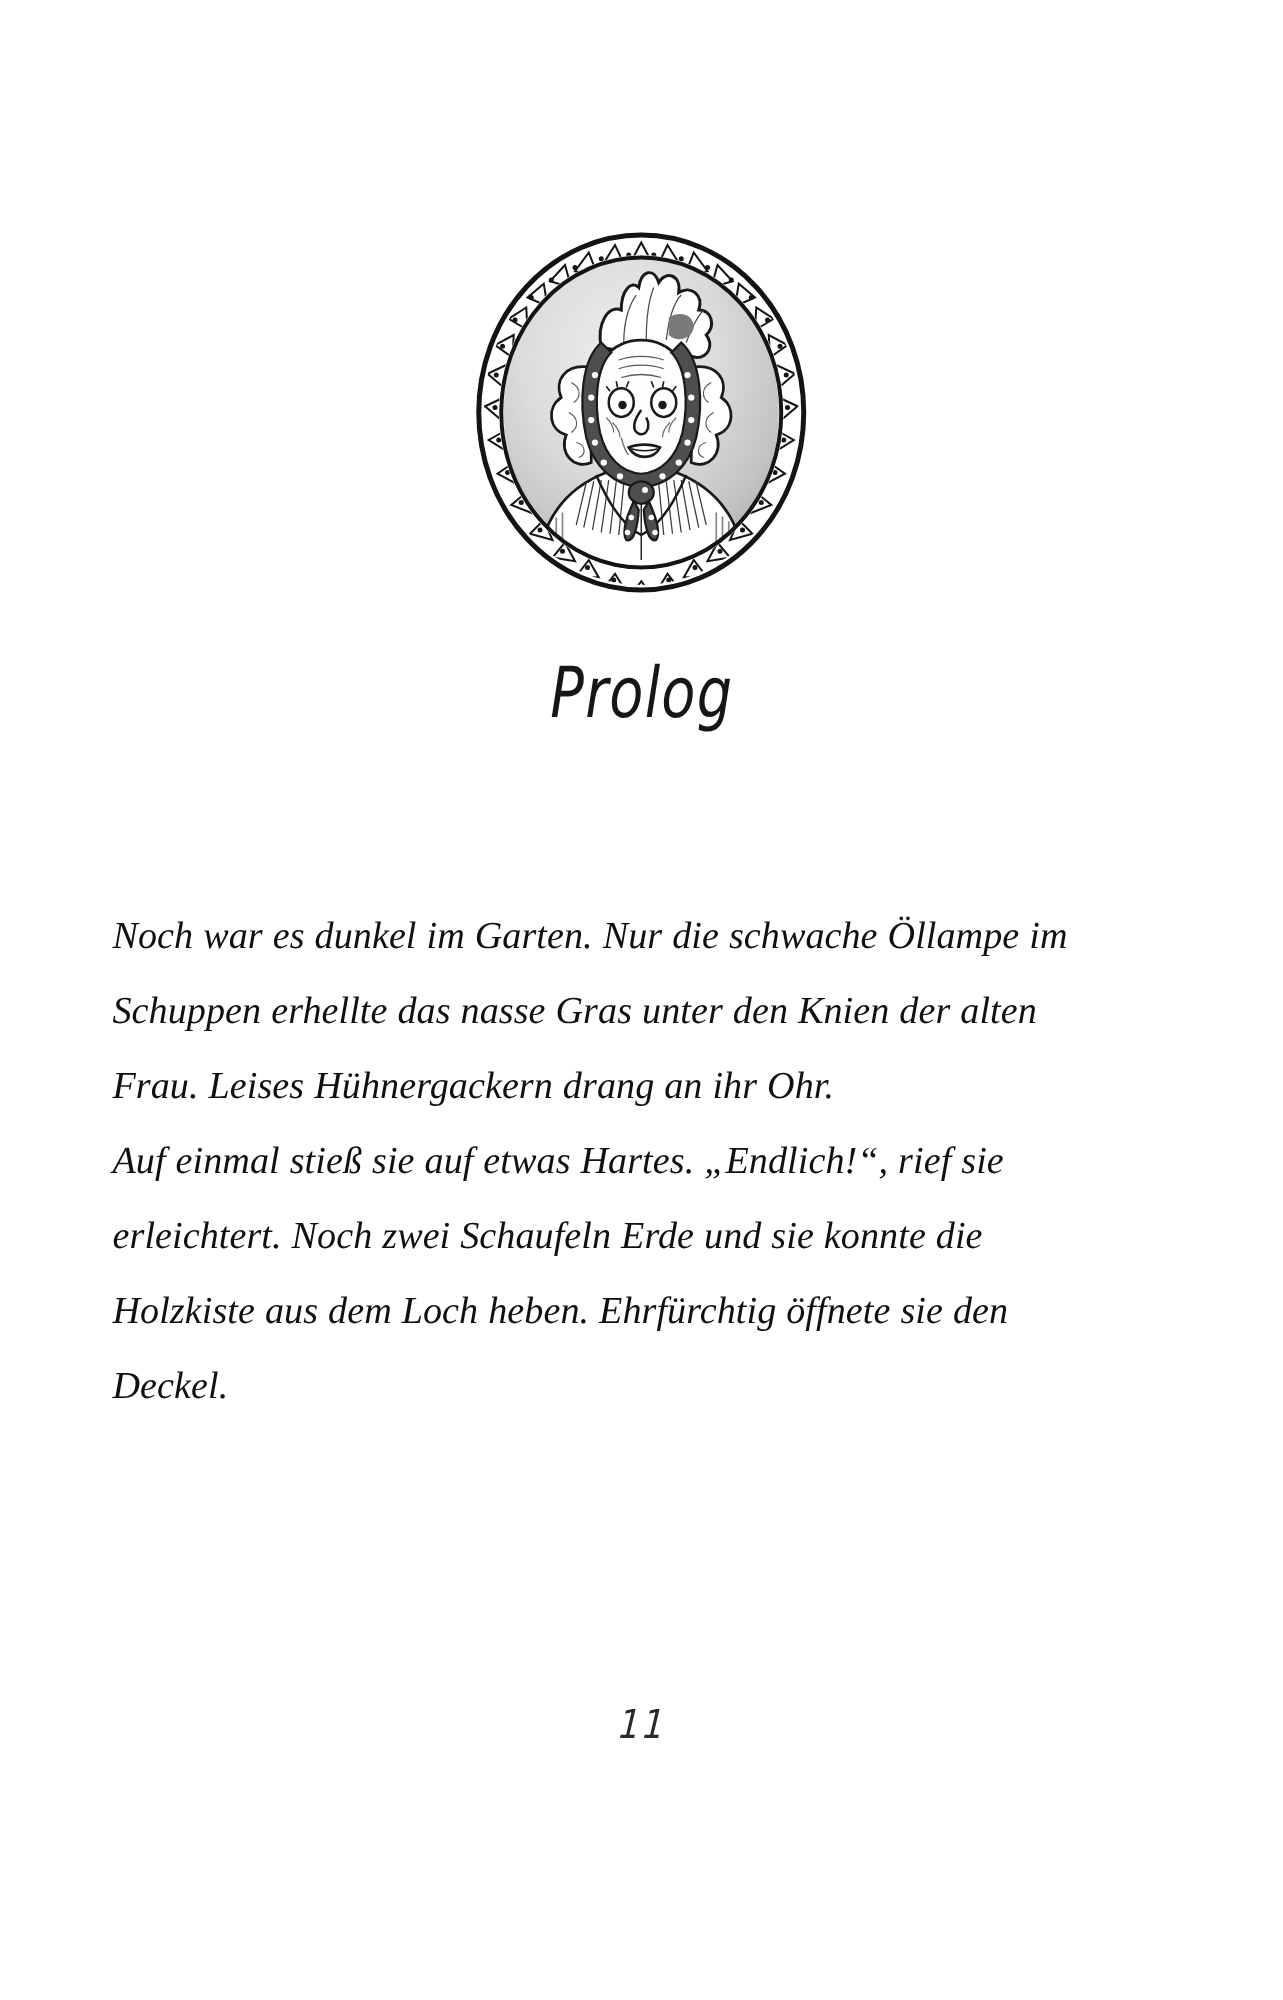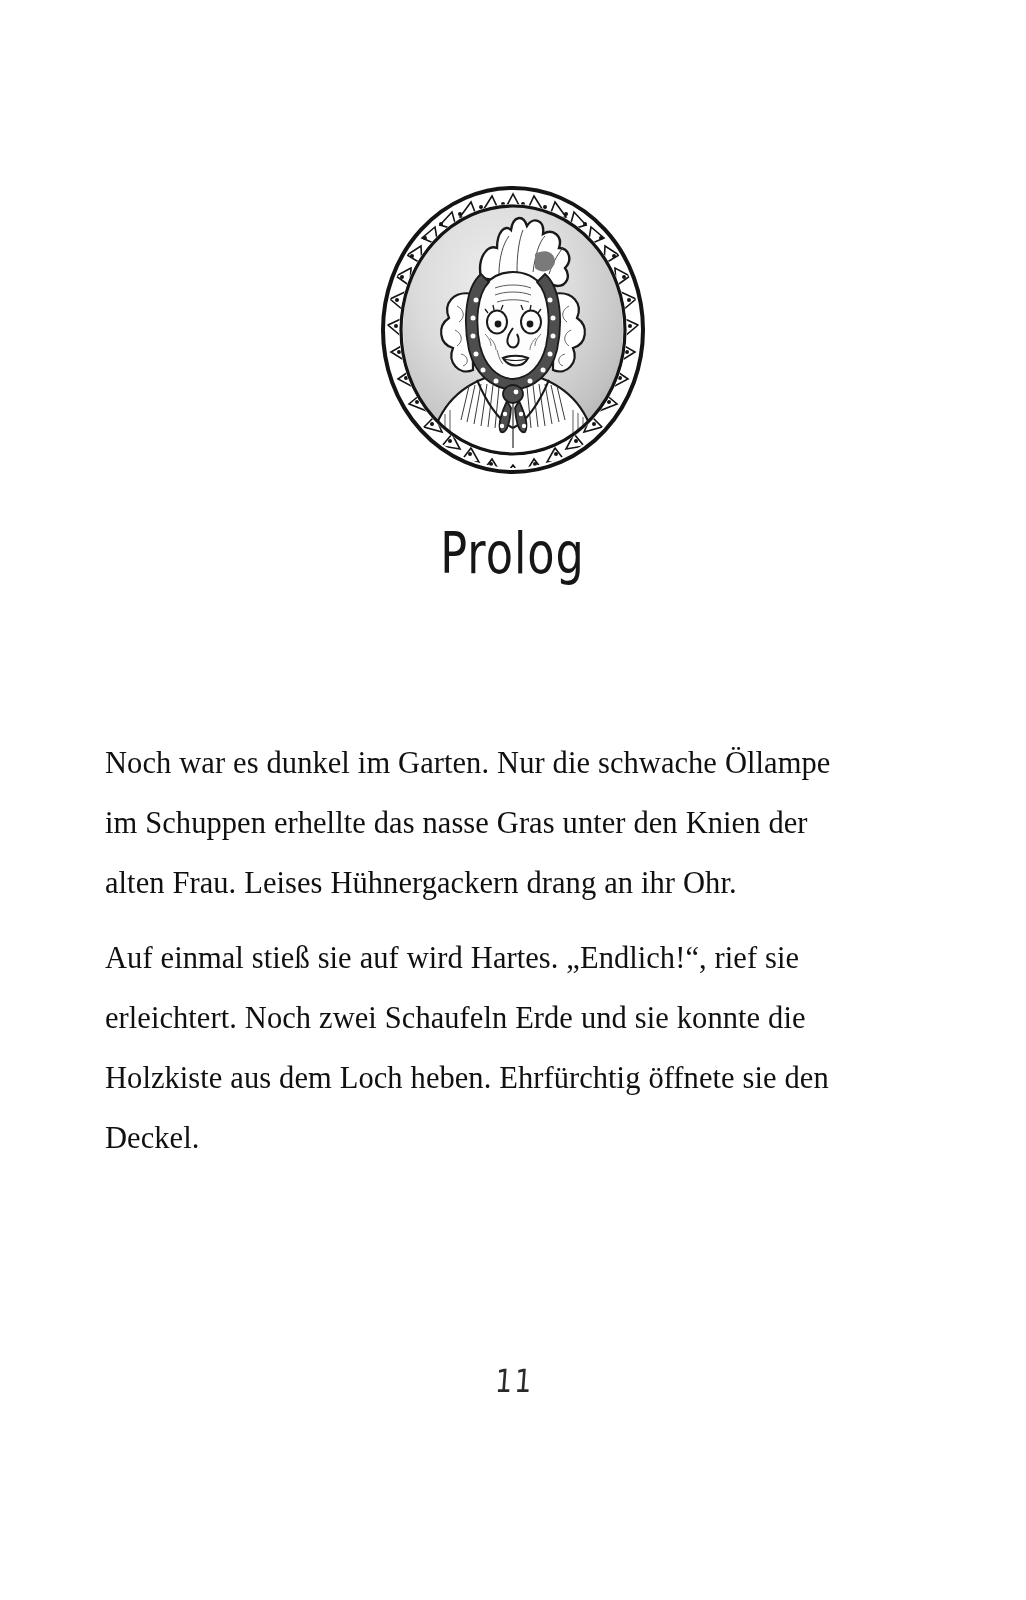"Prolog" .page { font-style: none -> italic }
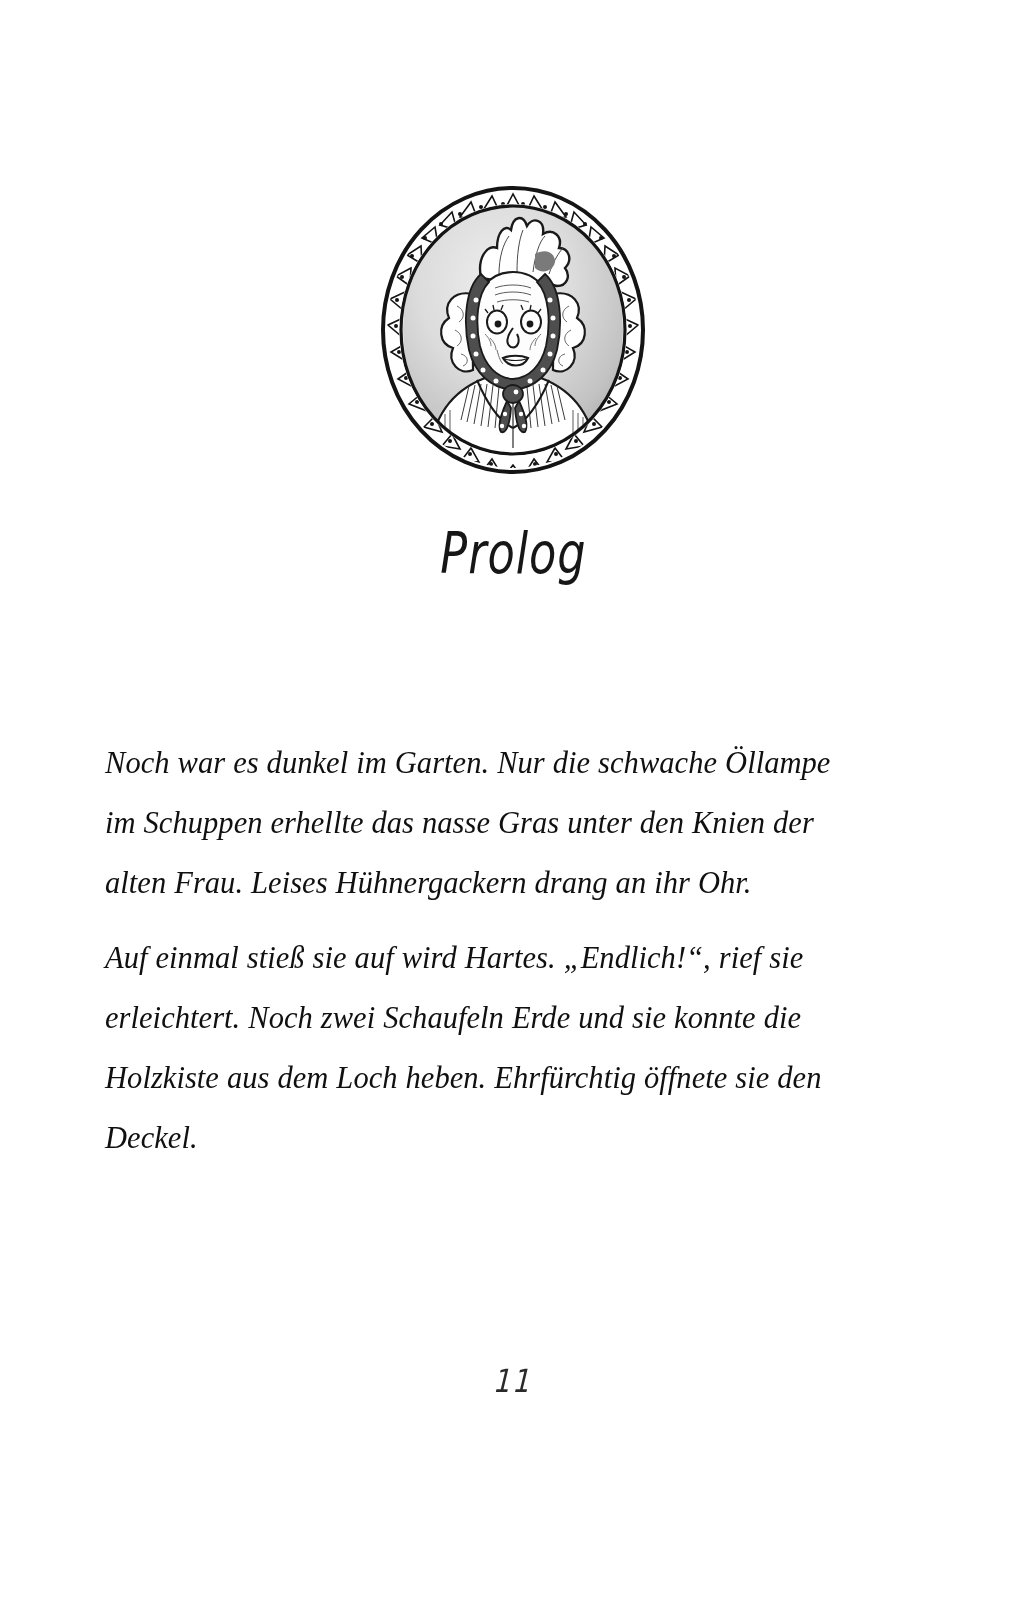"Noch war es dunkel im" .body-text p { margin: 15px -> 0 }
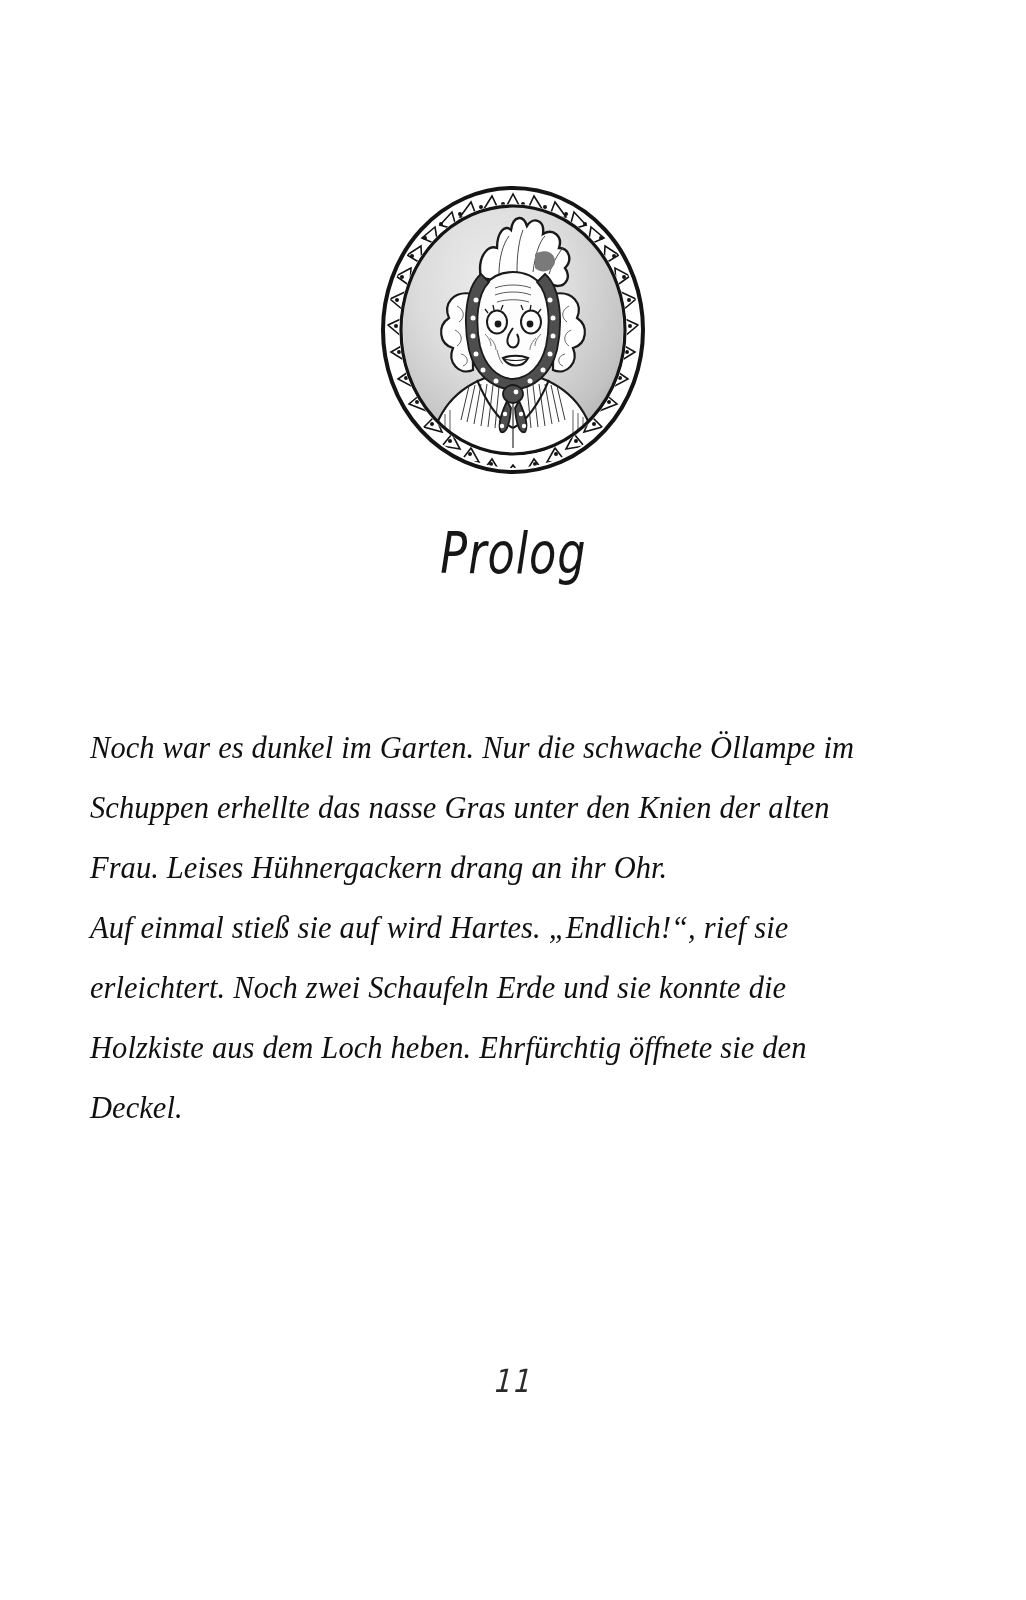"Auf einmal stieß sie auf" p { text: wird -> etwas }
